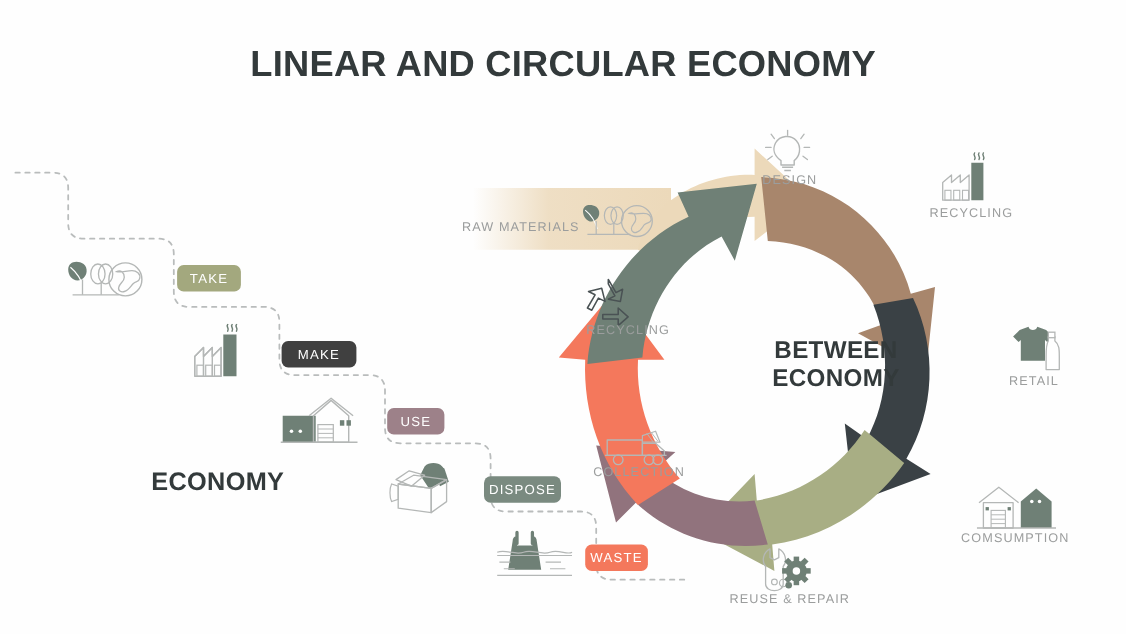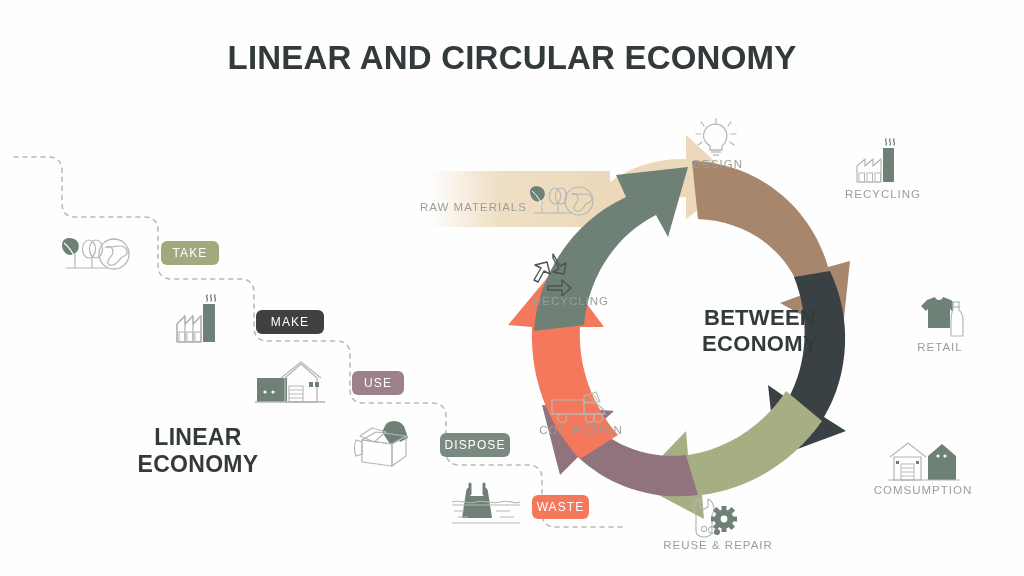"LINEAR" div { html: <div>LINEAR</div> -> none }
